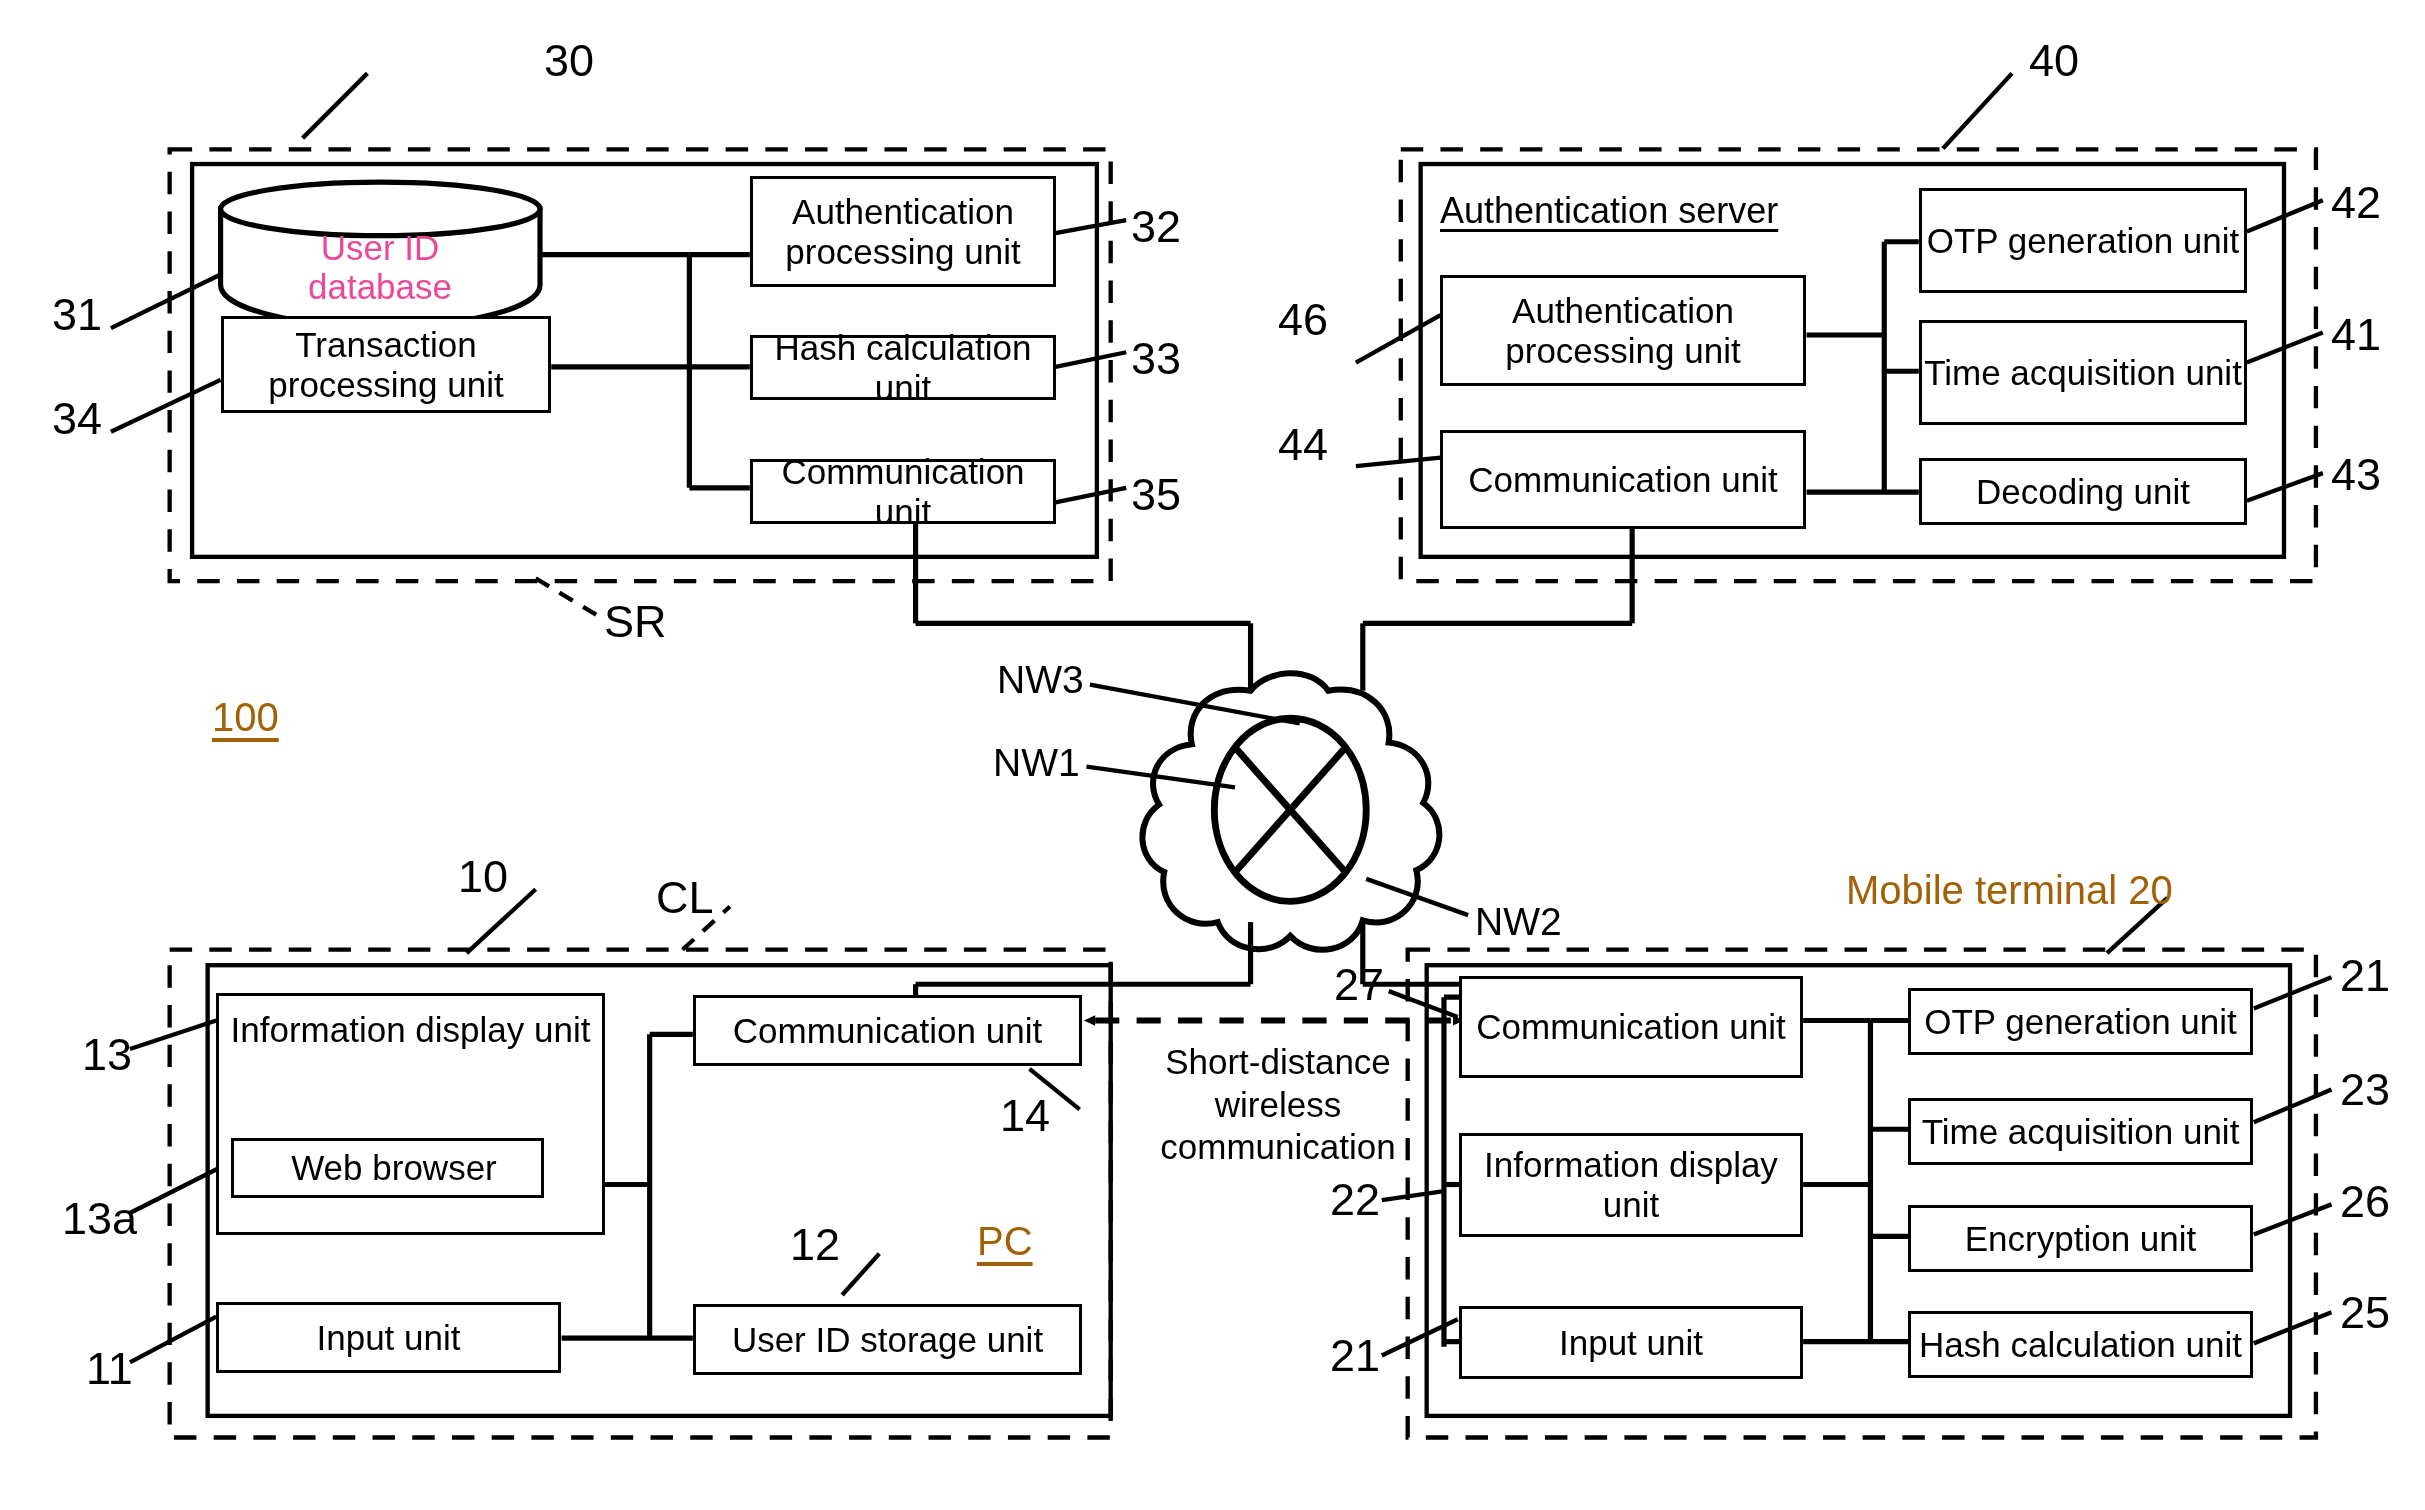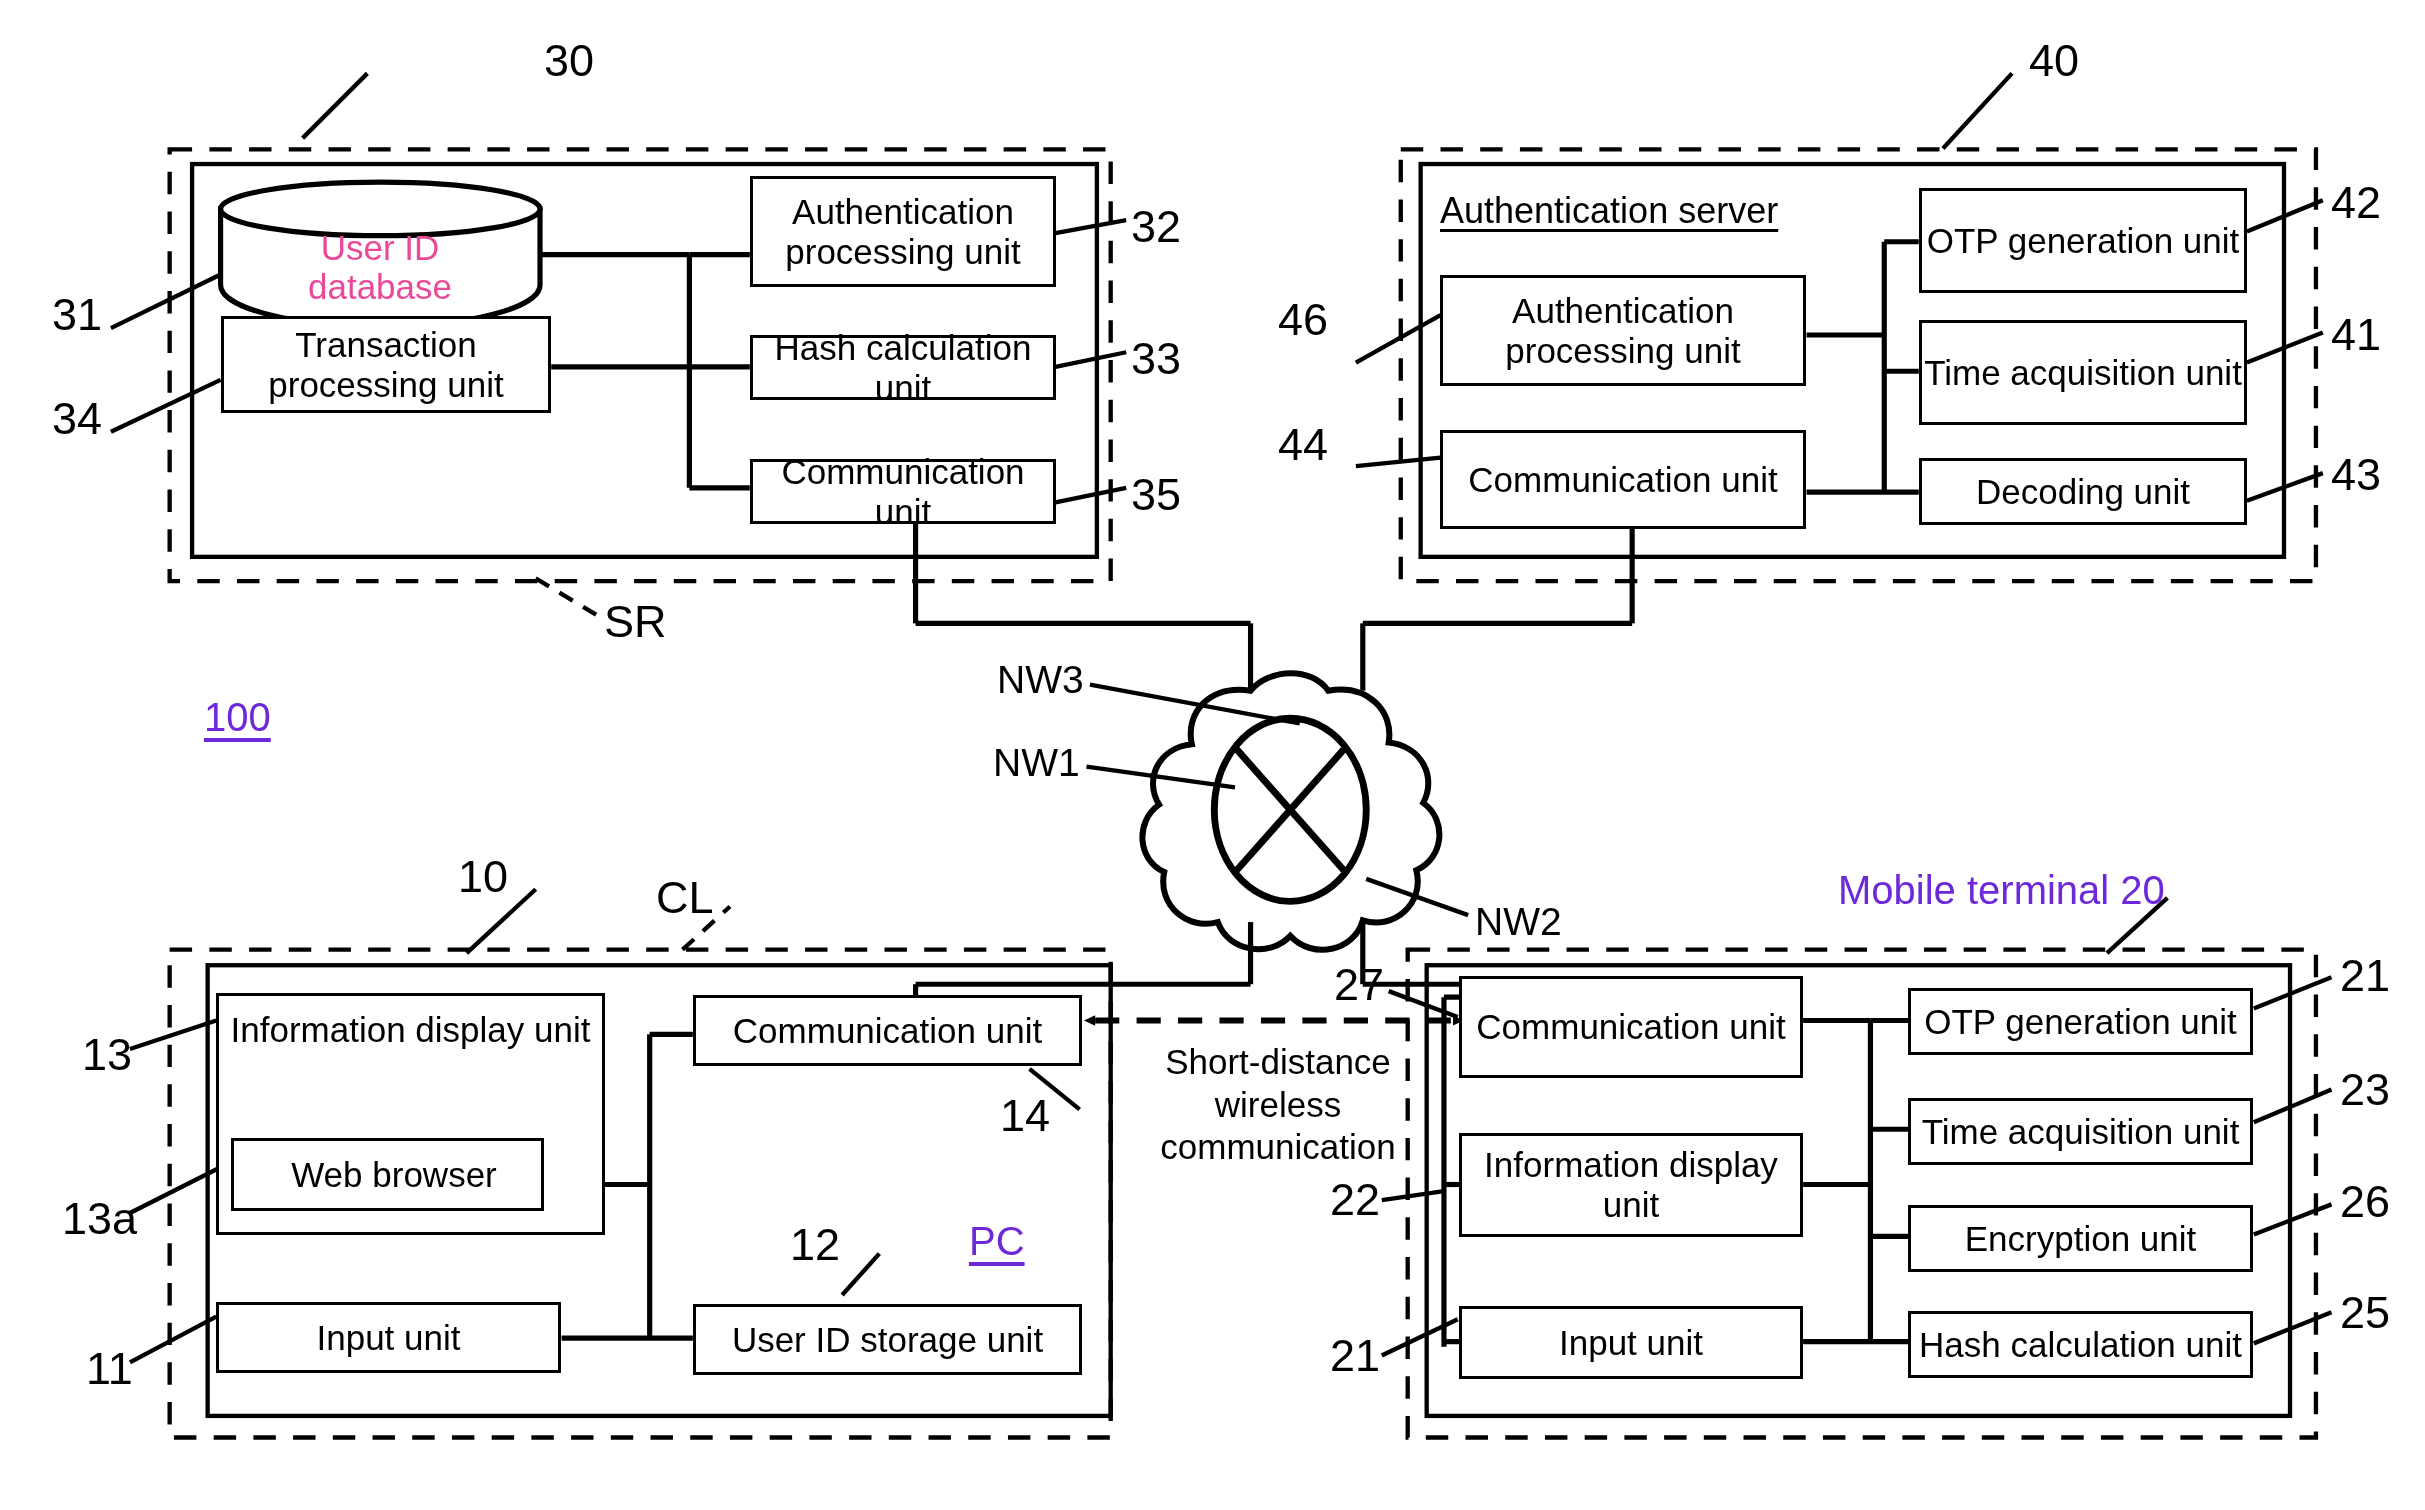"100" .plaintitle { color: #6d28d9 -> #a16207; margin-left: none -> 8px }
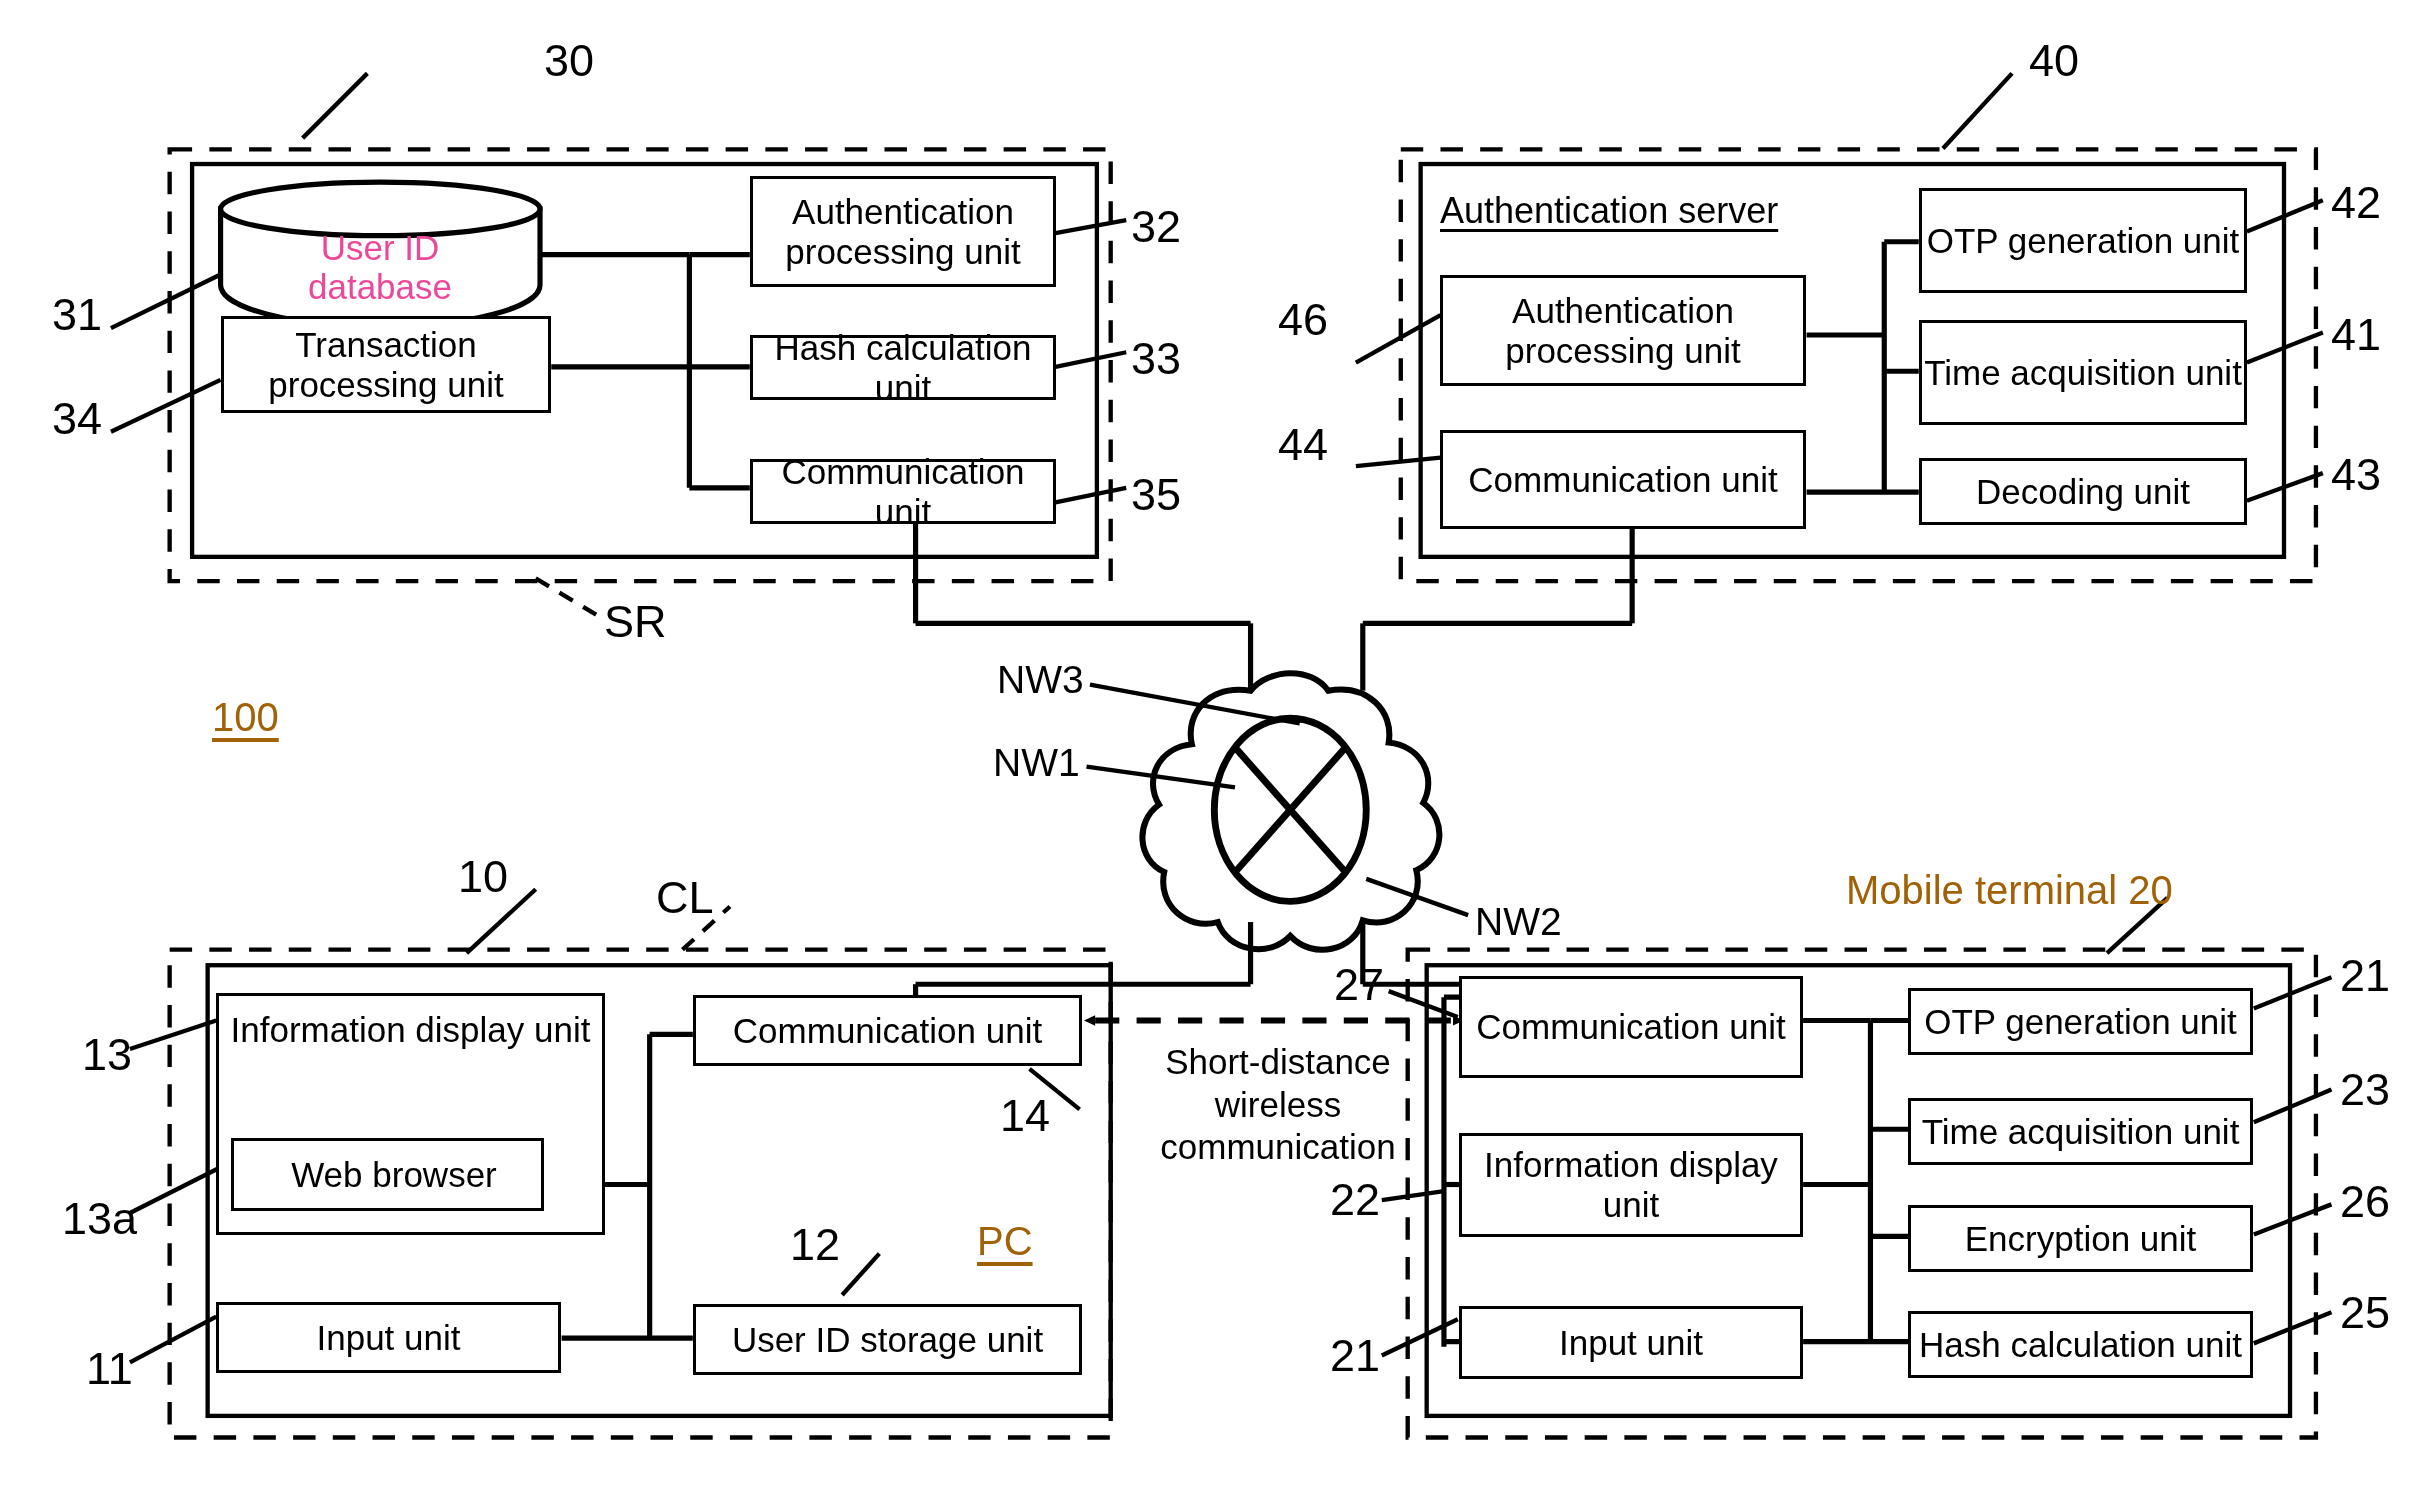"Web browser" div.unitbox { height: 73px -> 60px }
